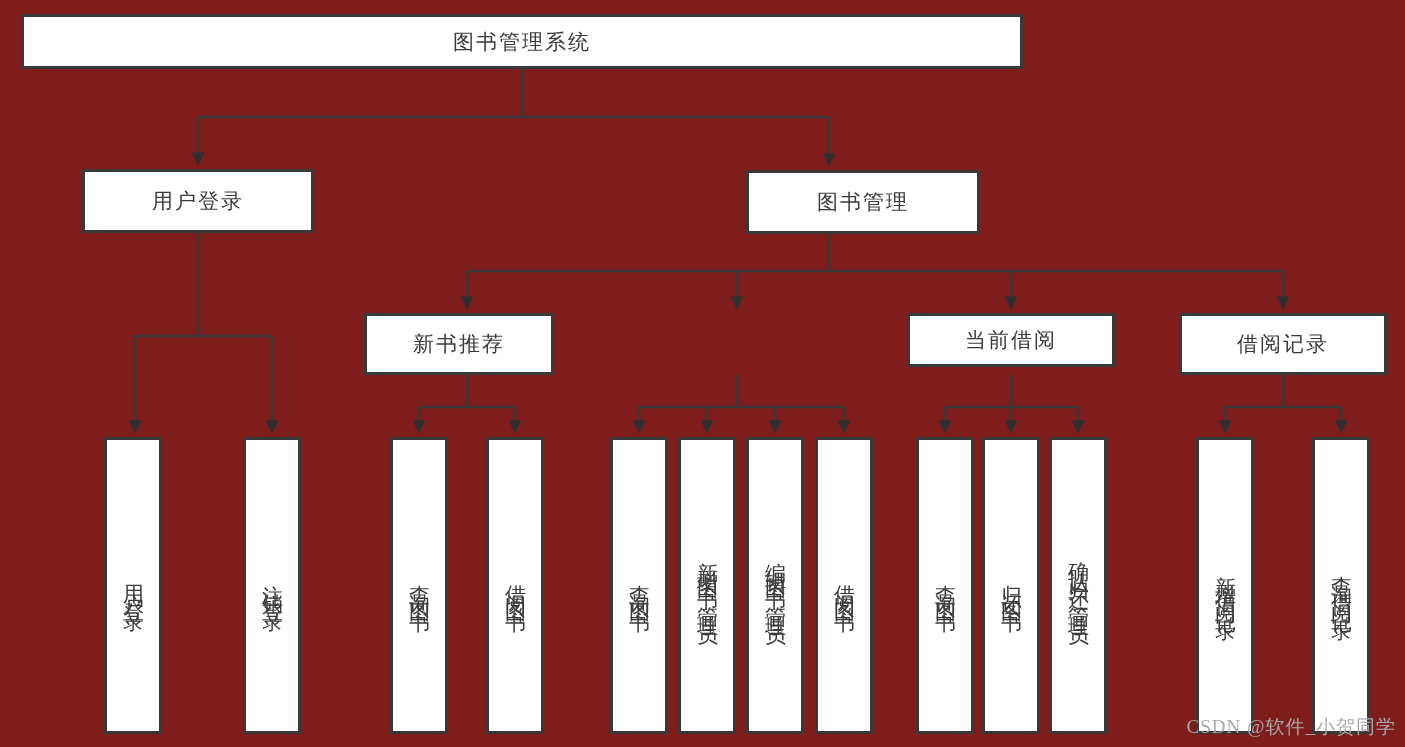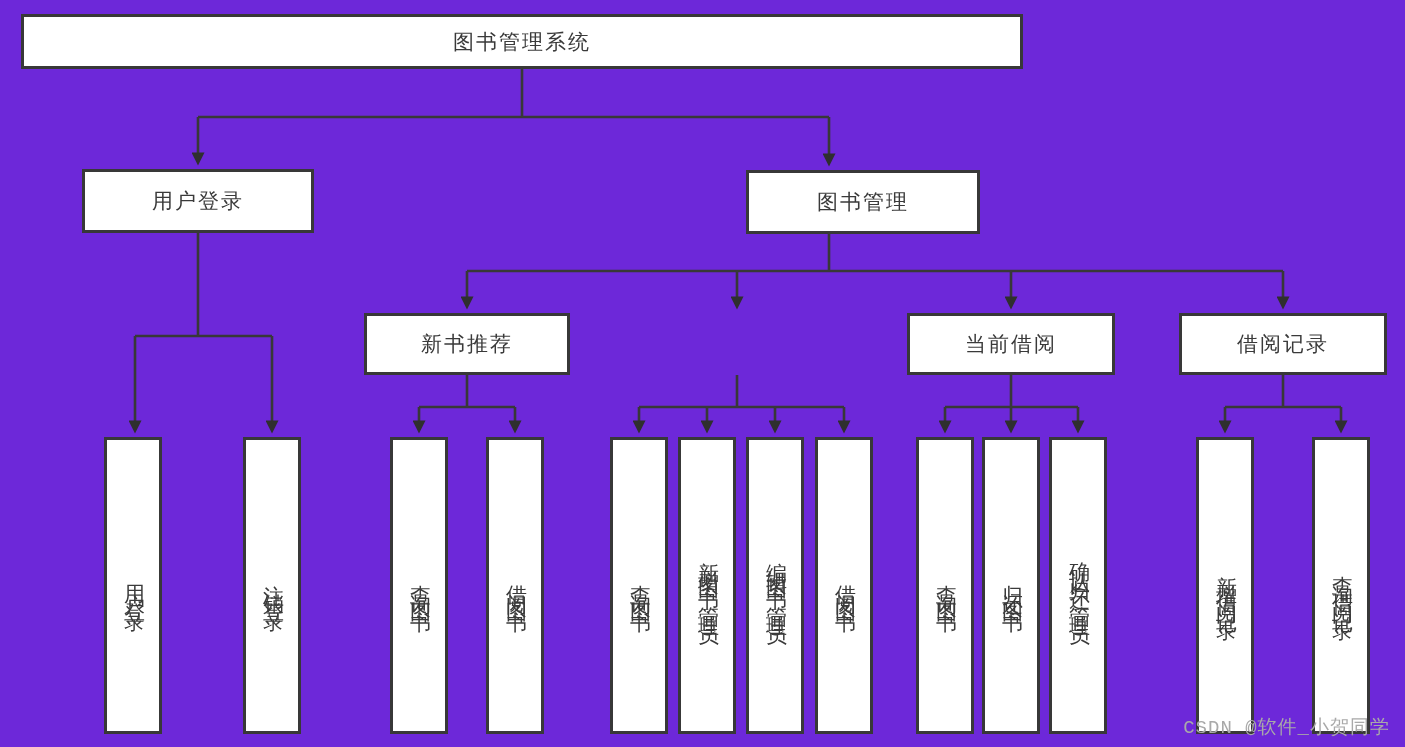"图书管理系统" .stage { background: #6d28d9 -> #7f1d1d; font-family: Liberation Mono, monospace -> Liberation Serif, serif }
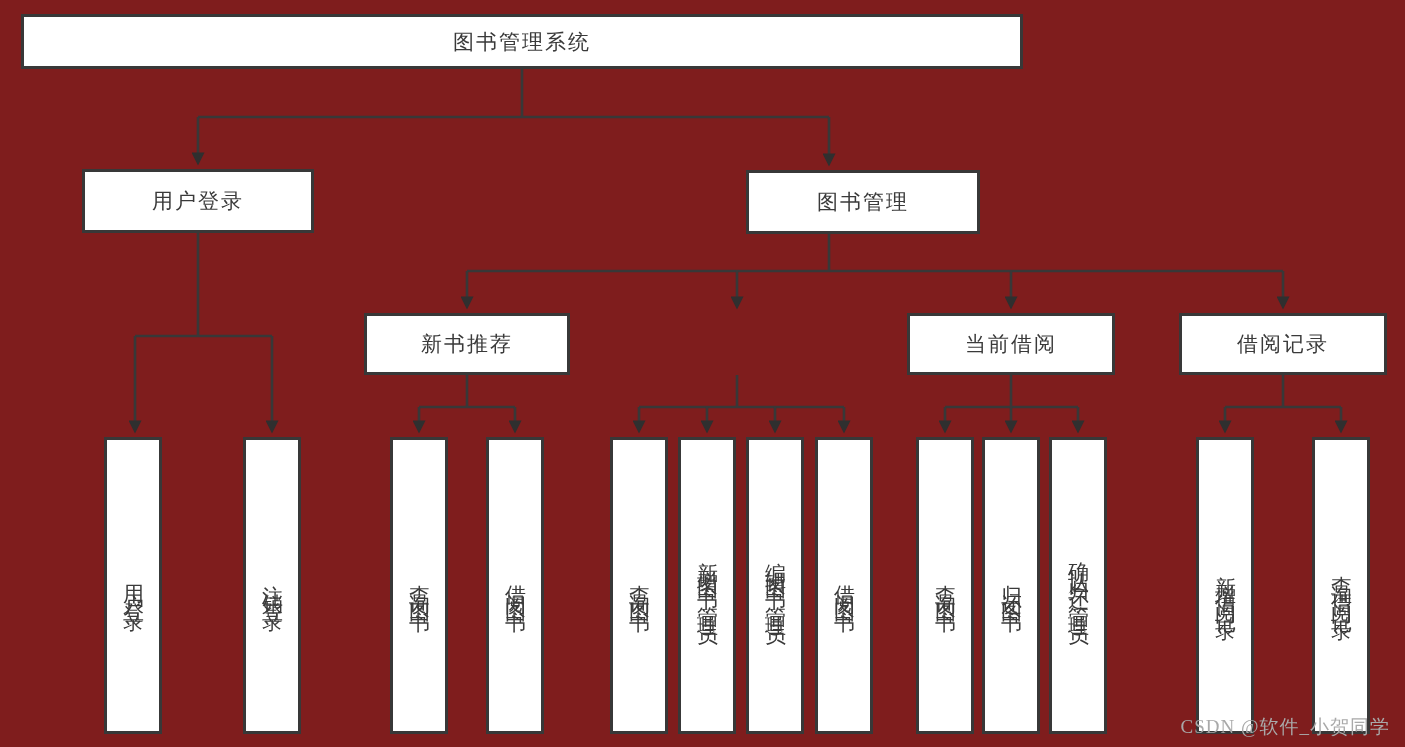"新书推荐" .n-l3a { width: 206px -> 190px }
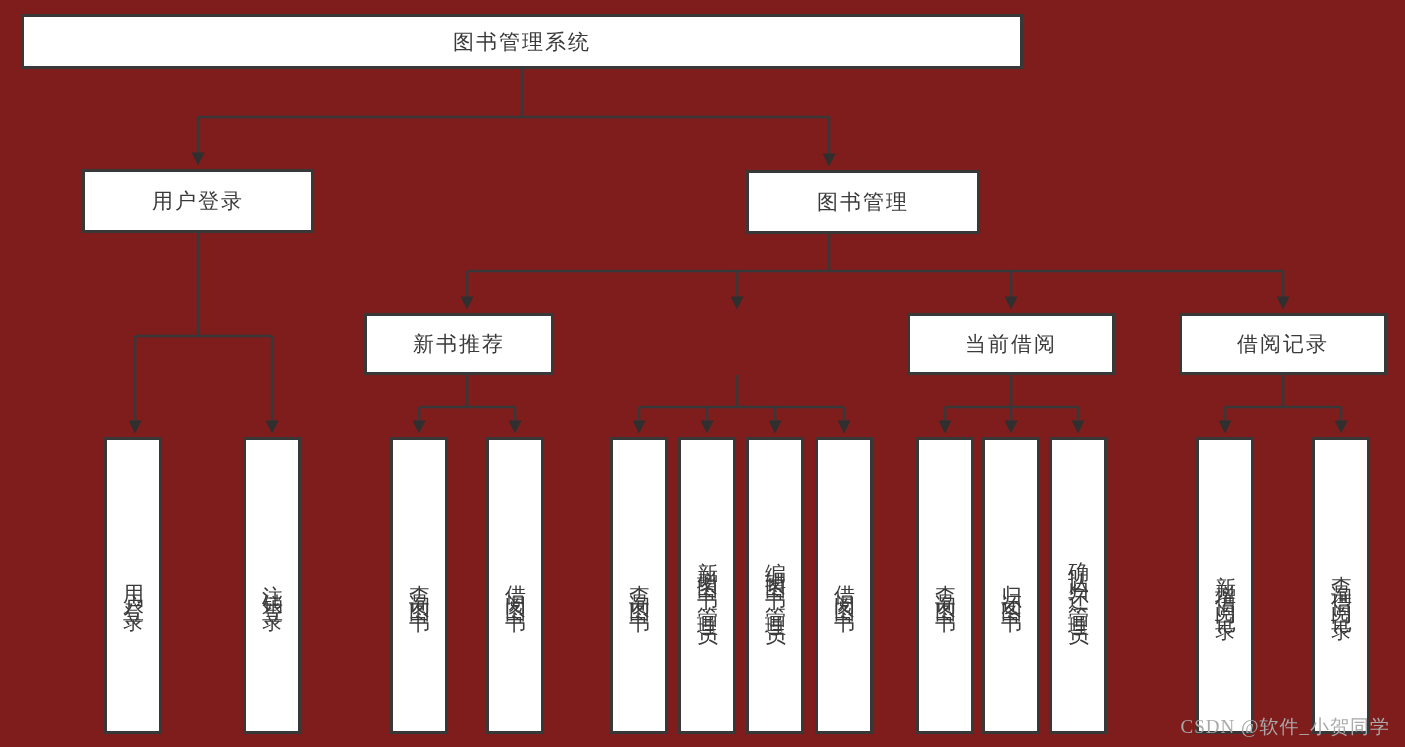"当前借阅" .n-l3c { height: 62px -> 54px }
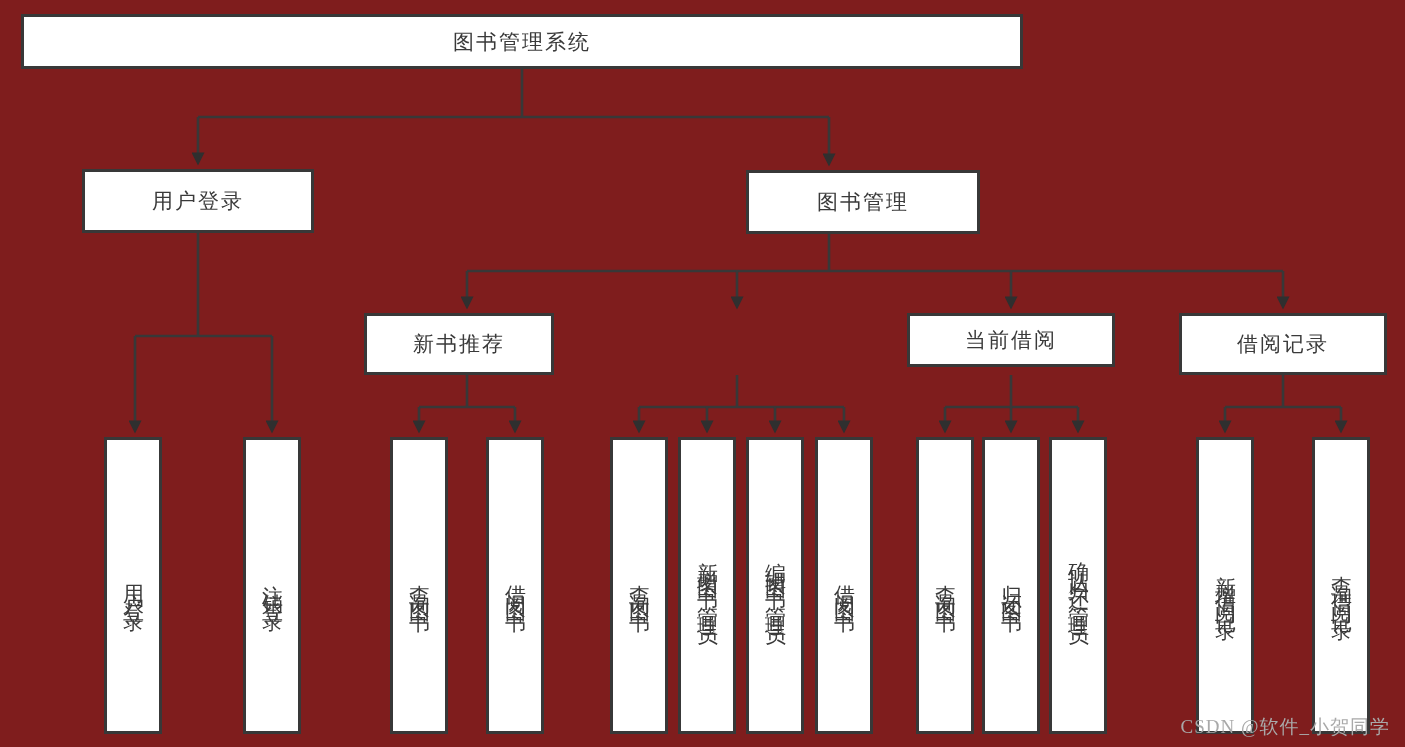"CSDN @软件_小贺同学" .watermark { right: 15px -> 9px }
